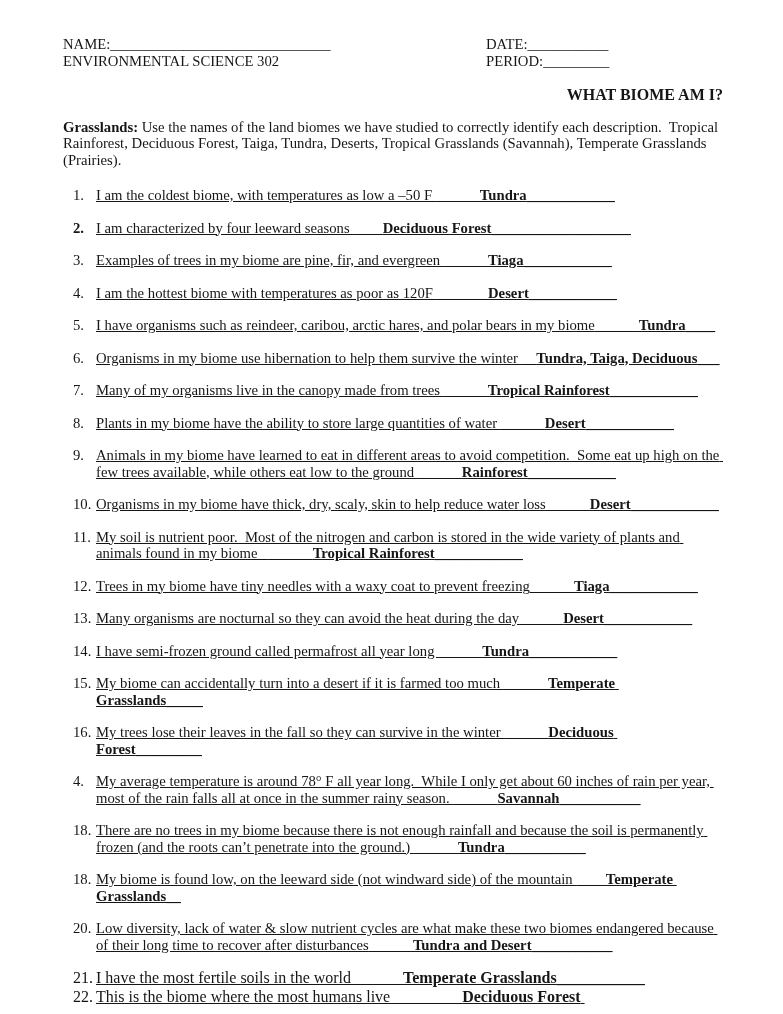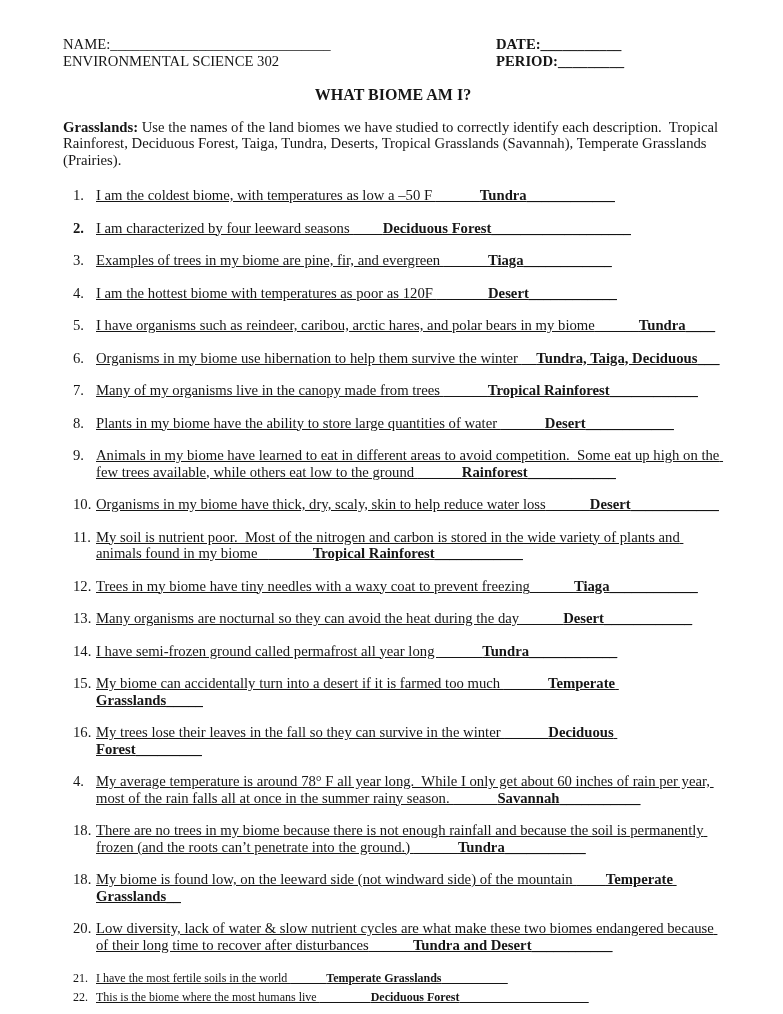"DATE:___________" .header-right { font-weight: bold -> none; left: 433px -> 423px }
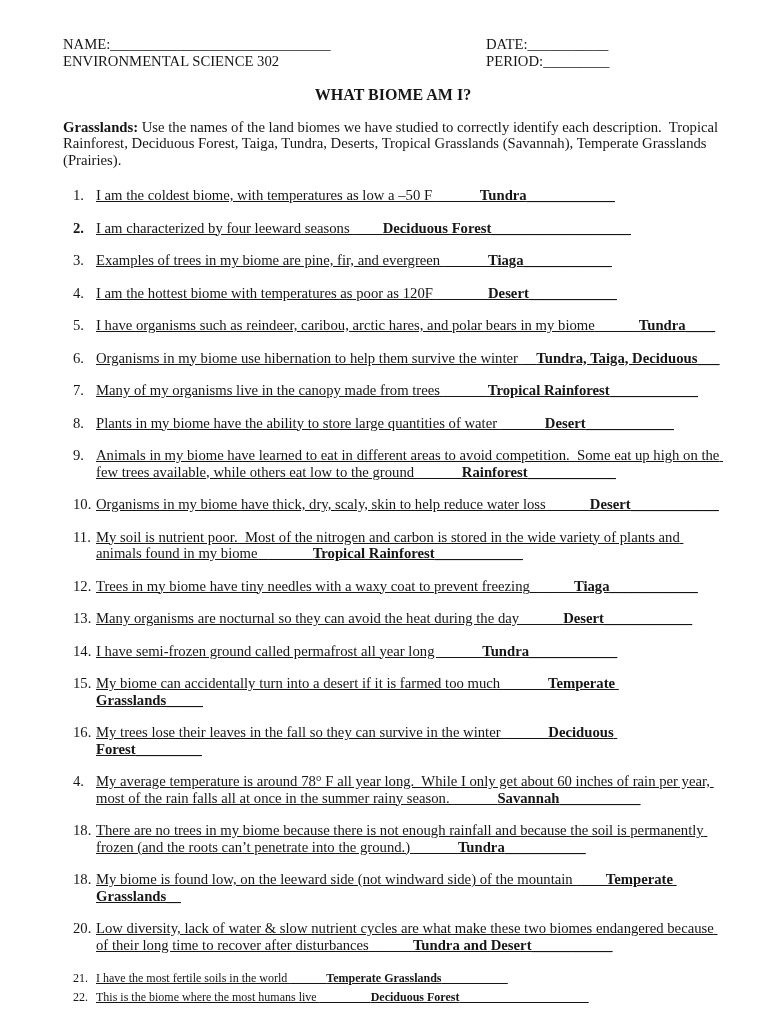"WHAT BIOME AM I?" .title { text-align: center -> right }
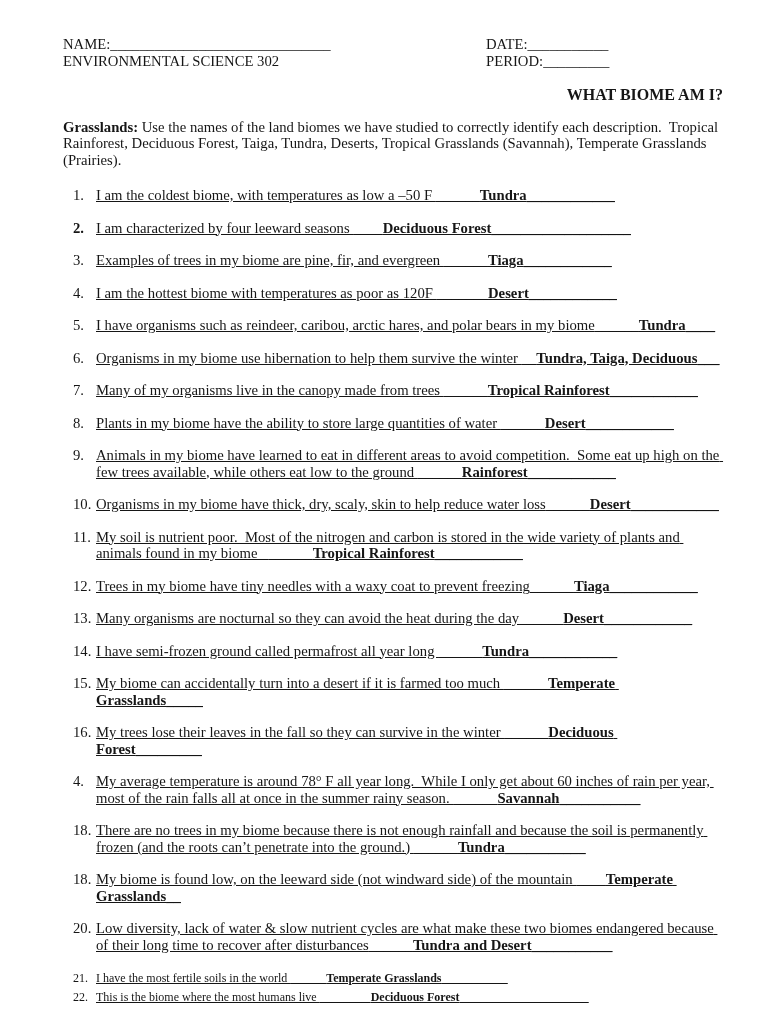"21." li.q.large { font-size: 12px -> 16px }
